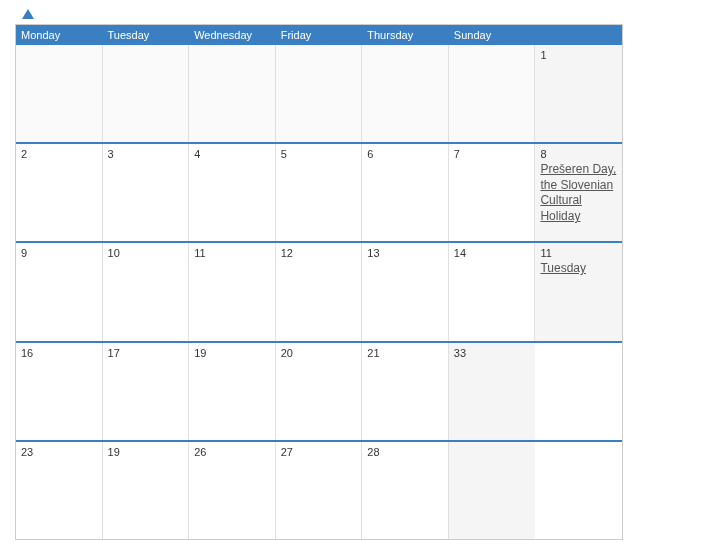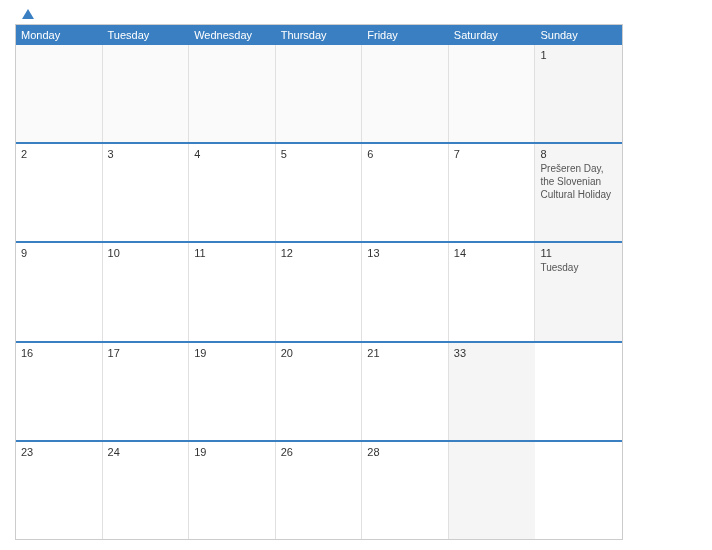"Thursday" div.cal-header-cell { order: before "Friday" -> after "Friday" }
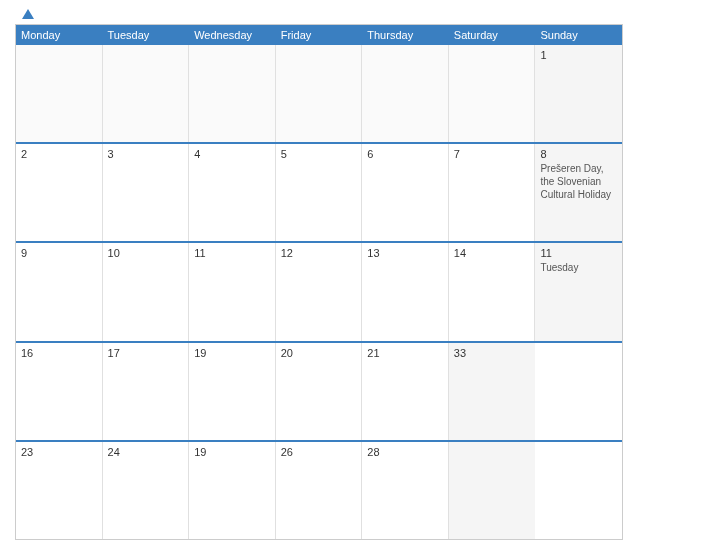"Saturday" div.cal-header-cell { html: <div>Saturday</div> -> none }
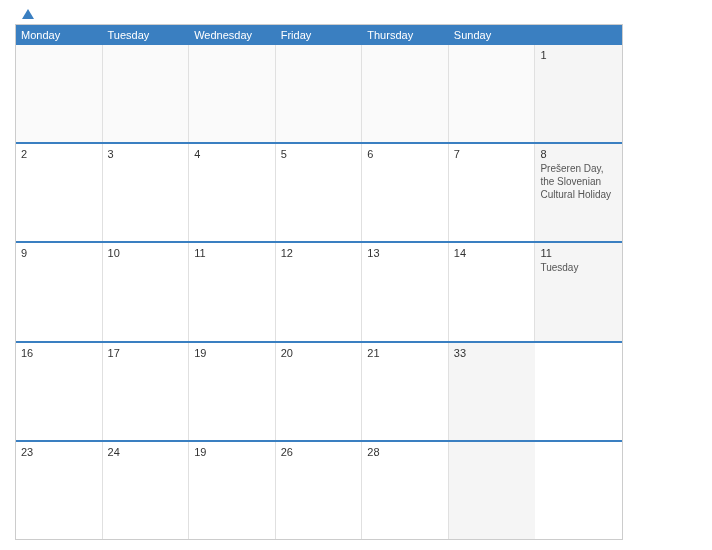"Prešeren Day, the Slovenian Cultural" .event { font-size: 10px -> 12px; text-decoration: none -> underline }
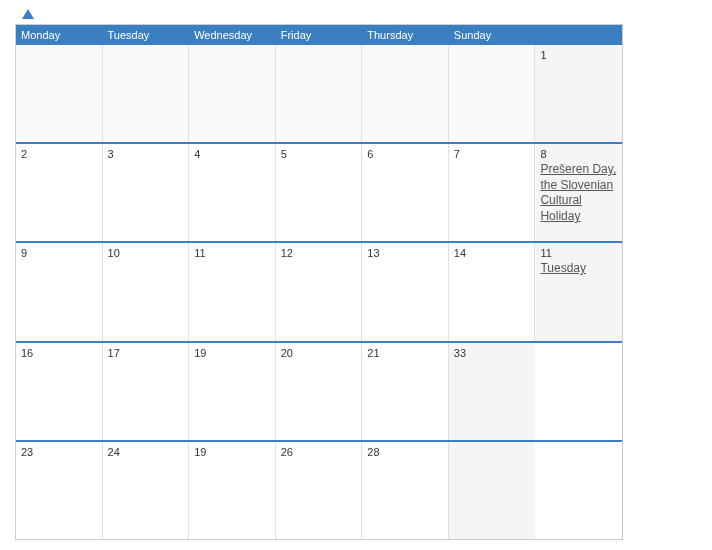"24" div.cal-cell { html: <div> <span>24</span> </div> -> none }
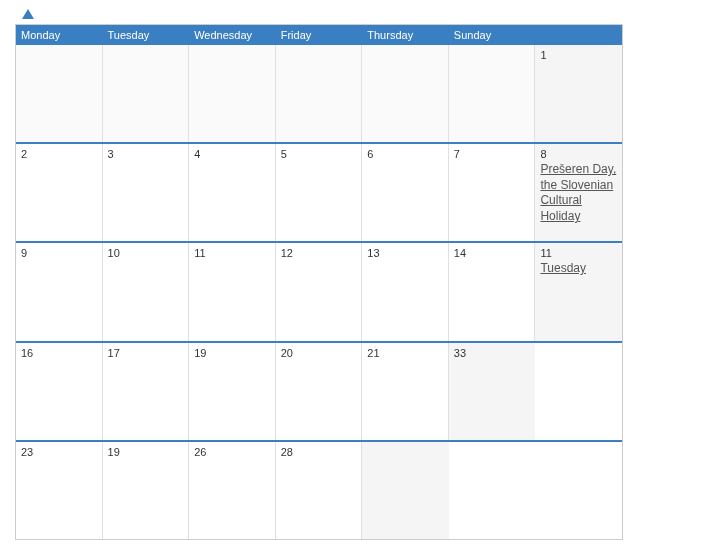"27" div.cal-cell { html: none -> <div> <span>27</span> </div> }
